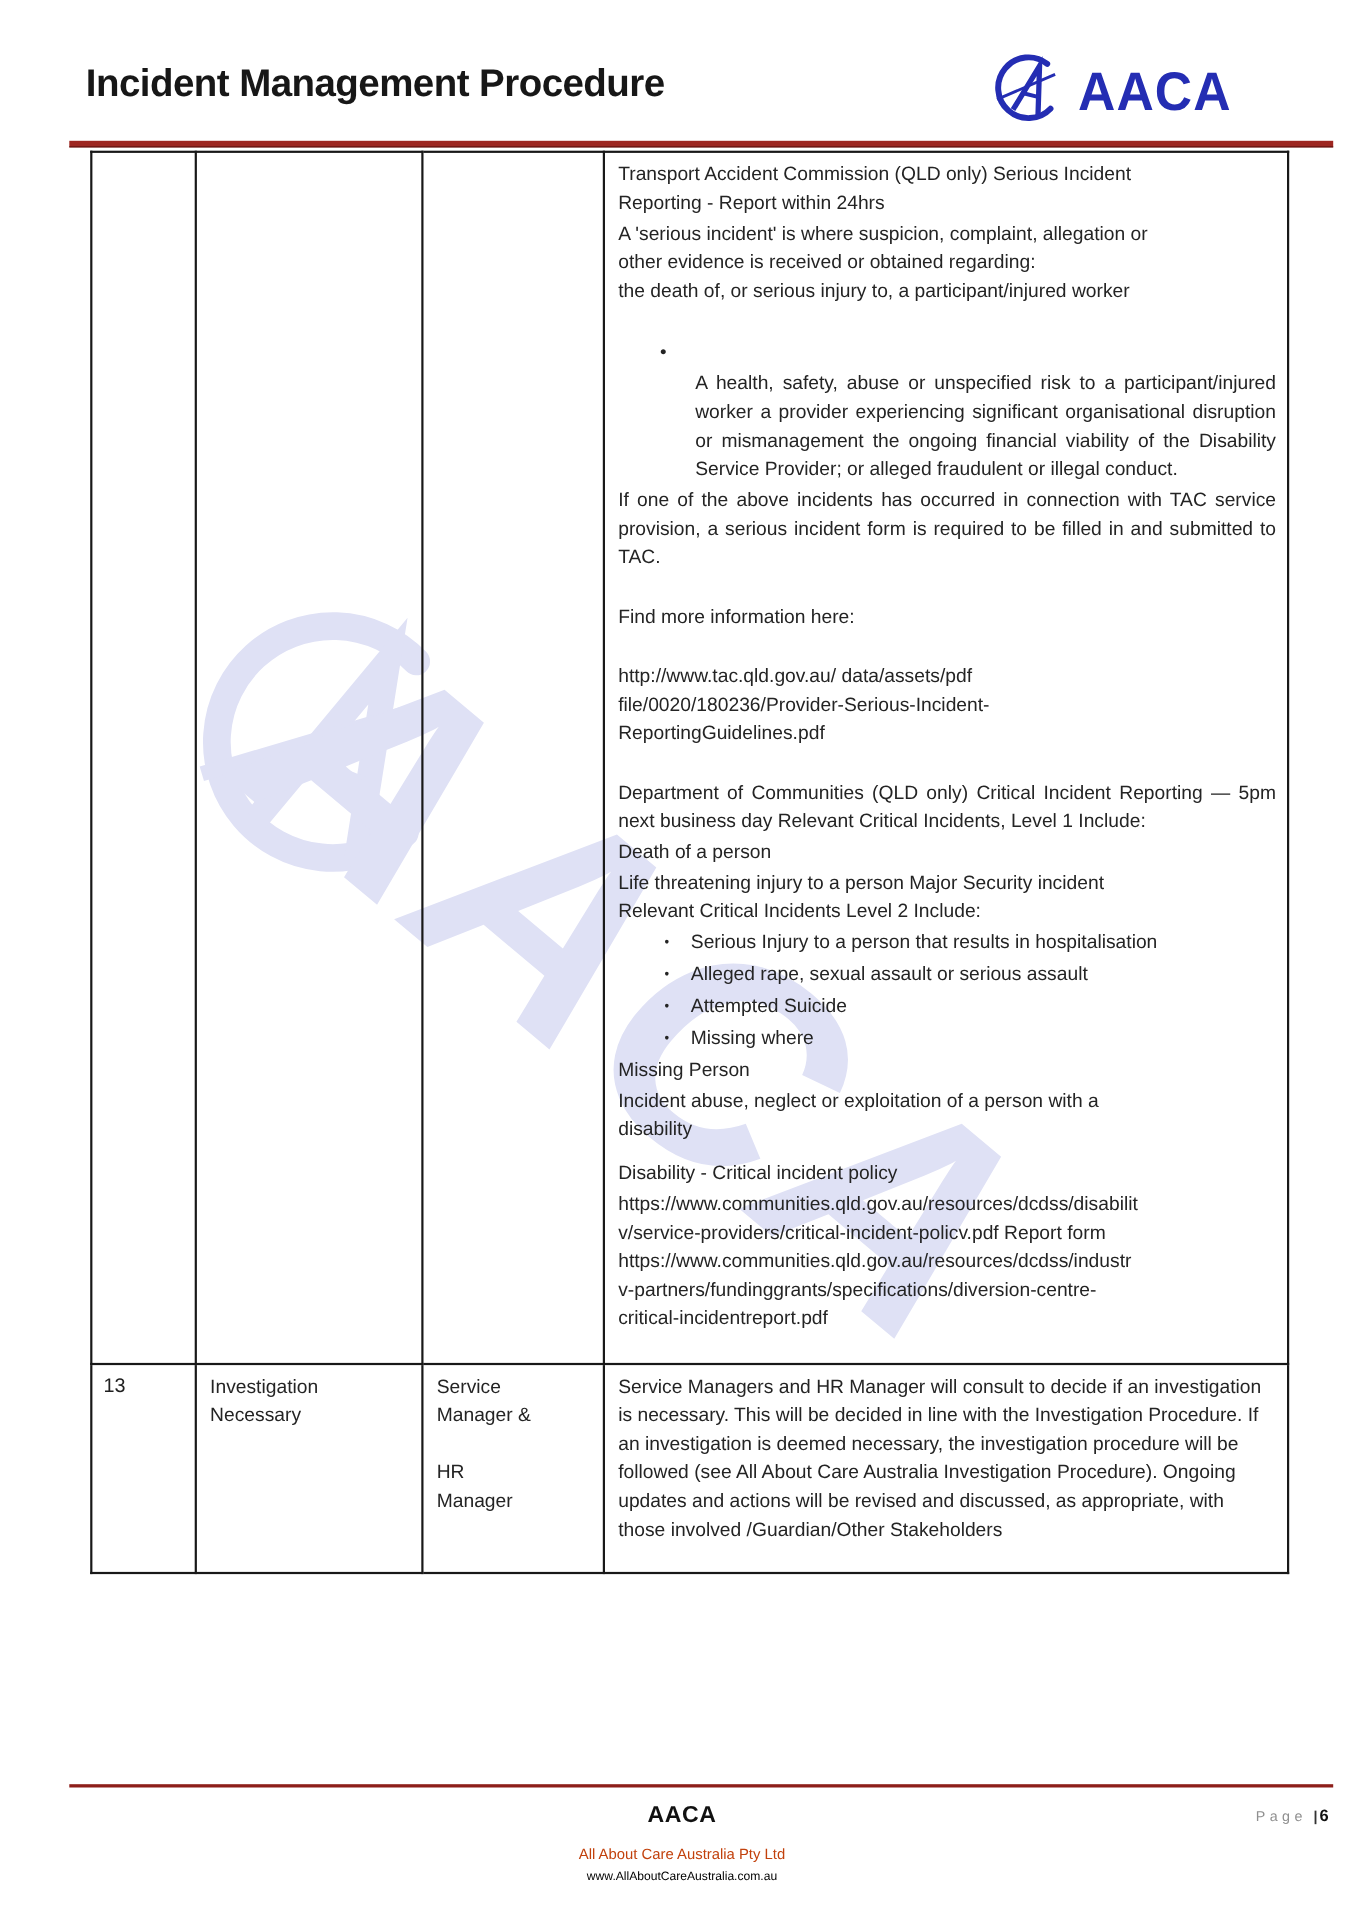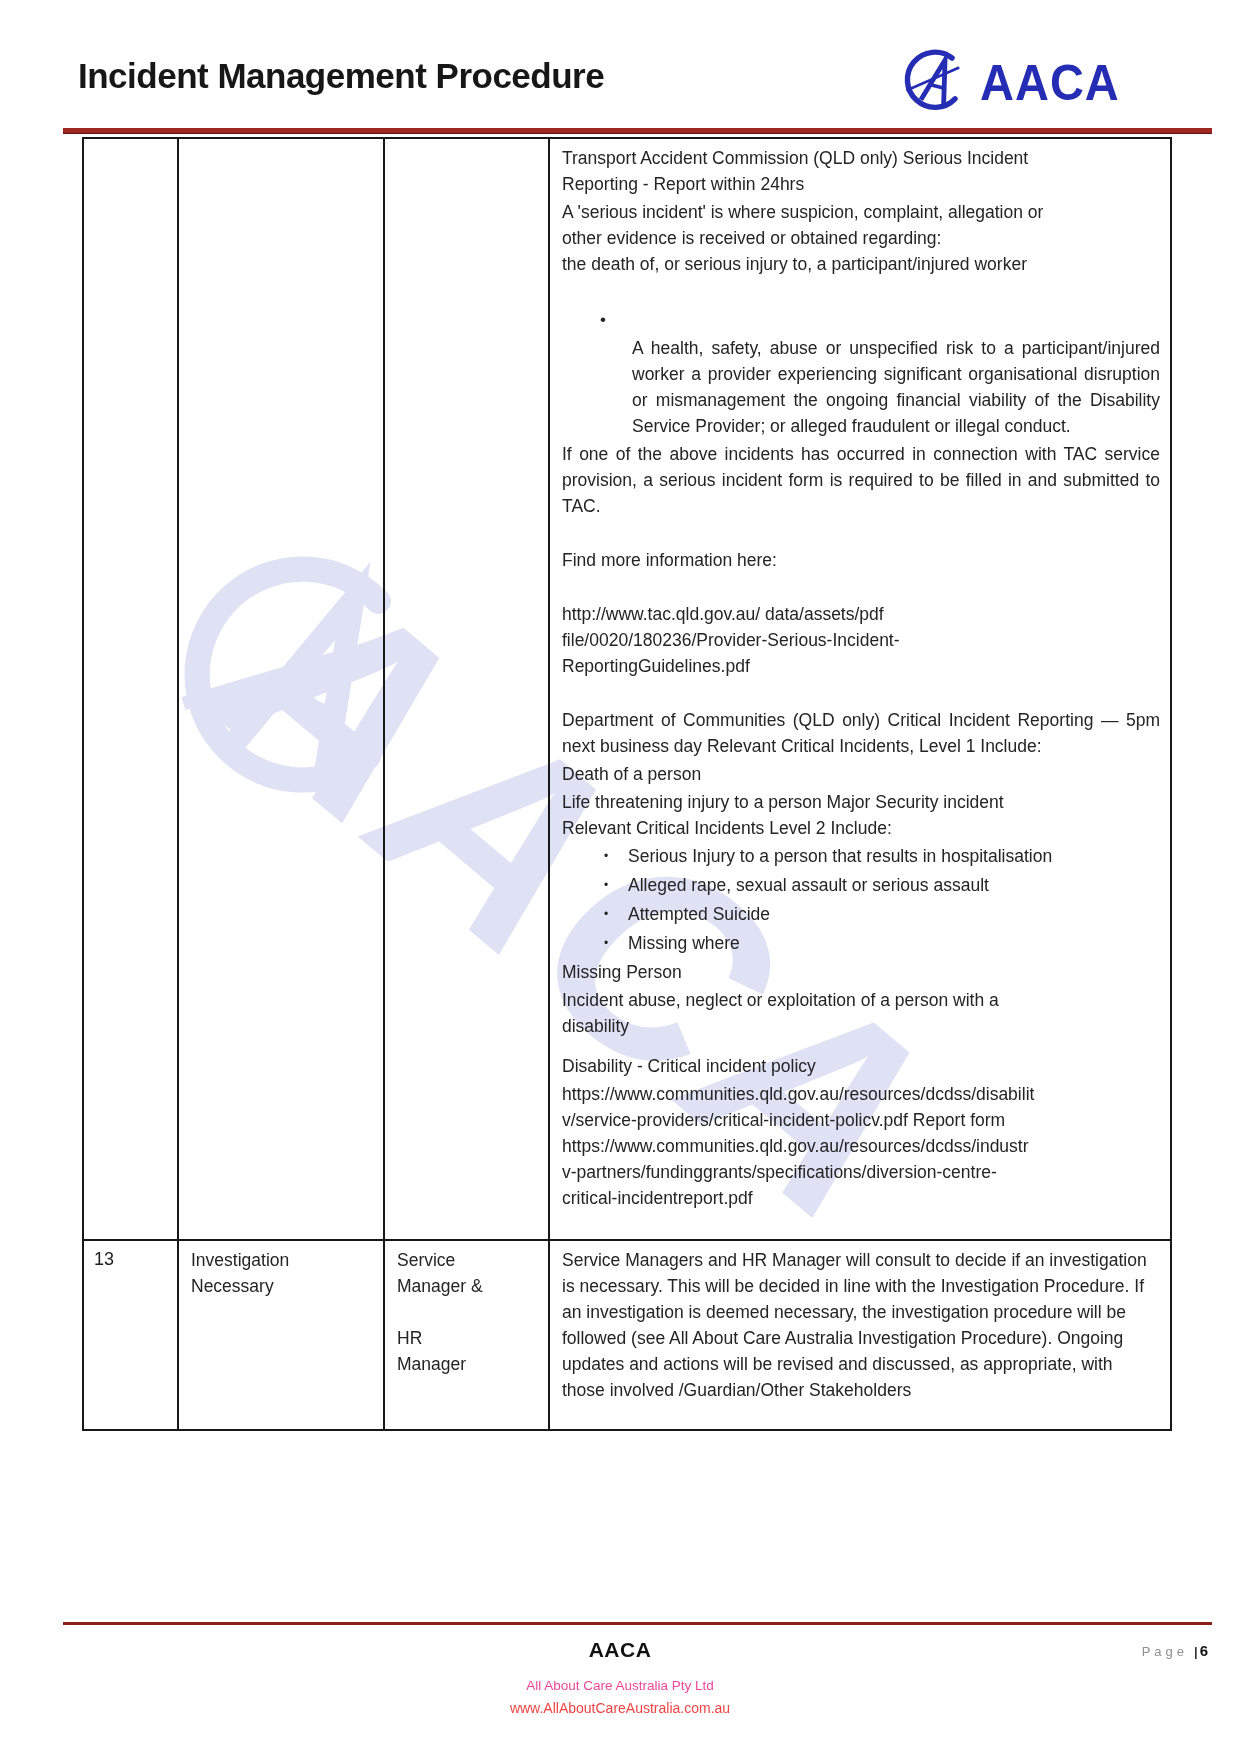"All About Care Australia Pty" .ftr-company { color: #ec4899 -> #c2410c }
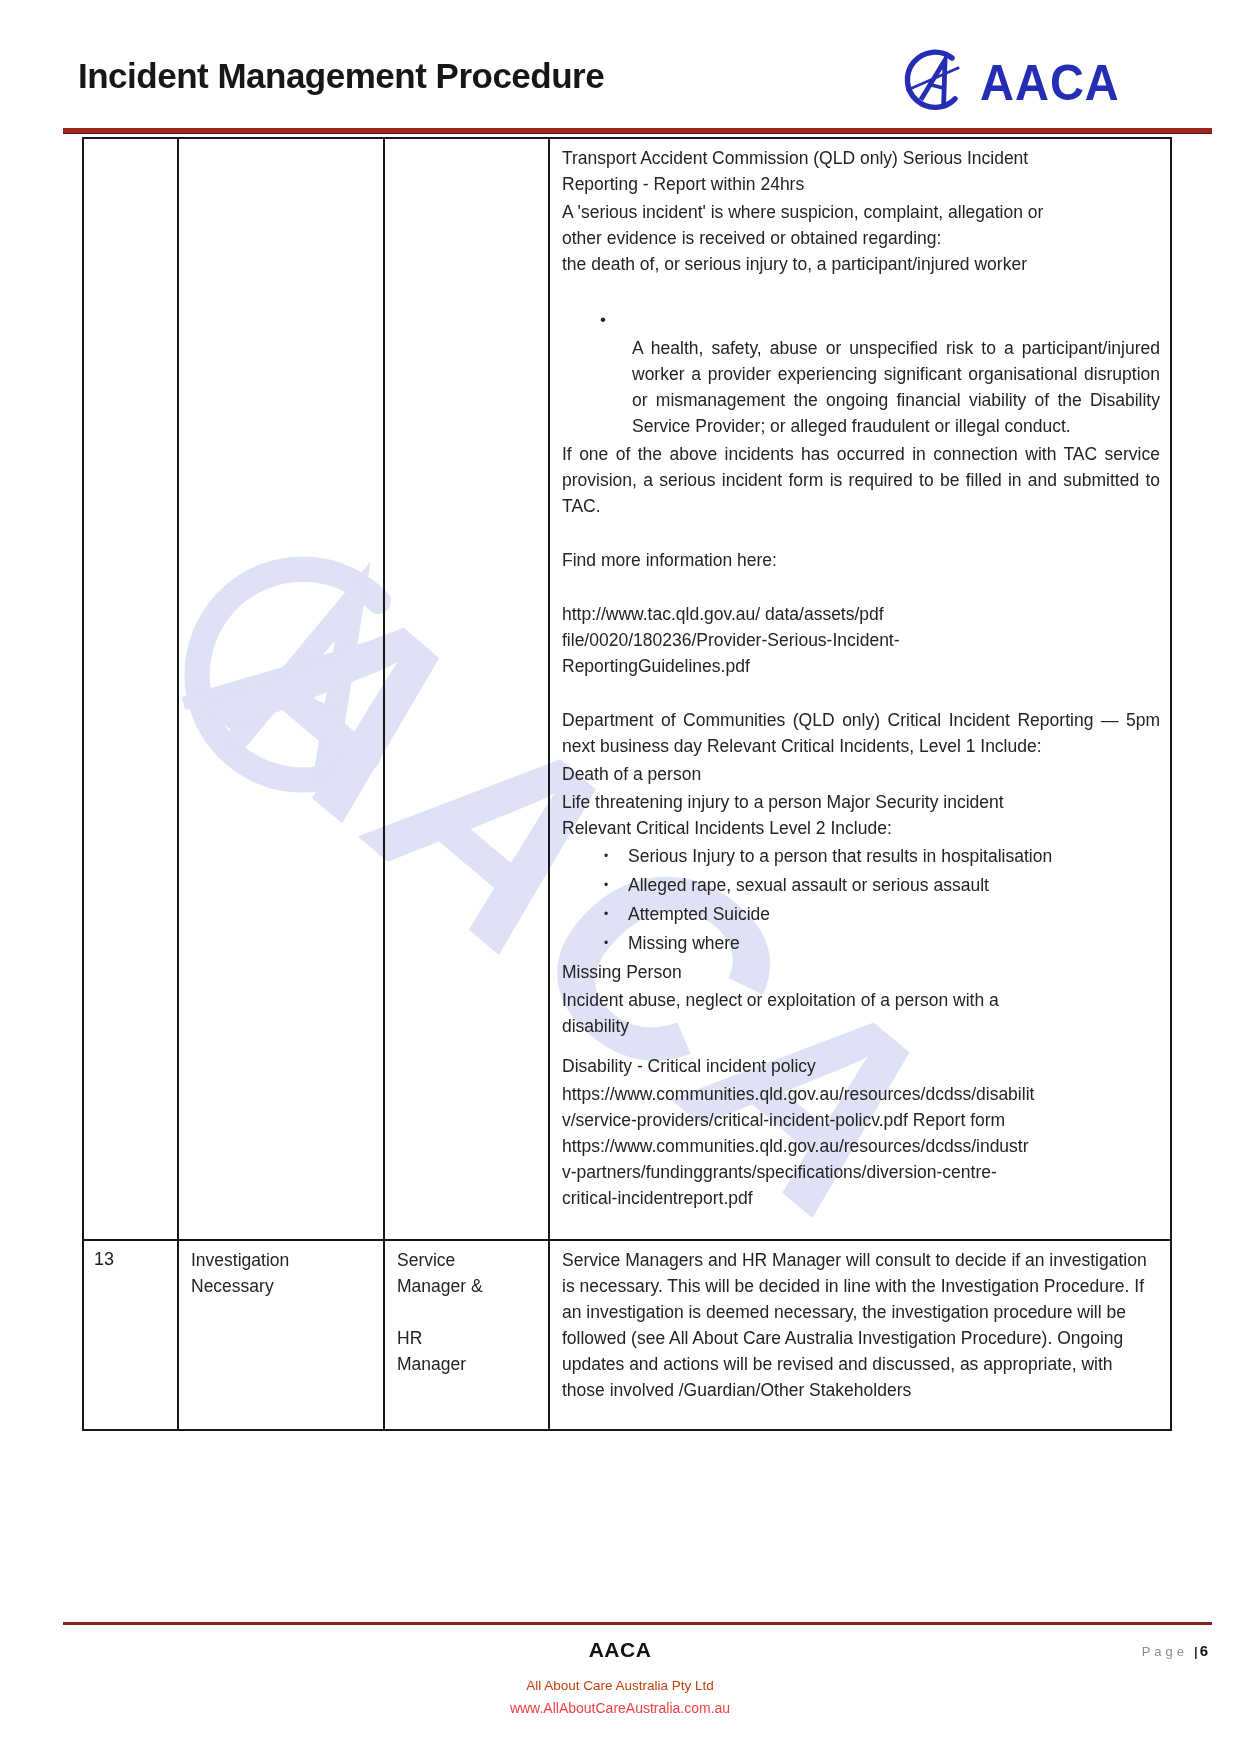"www.AllAboutCareAustralia.com.au" .ftr-site { color: #ef4444 -> #000000; font-size: 14px -> 11px }
